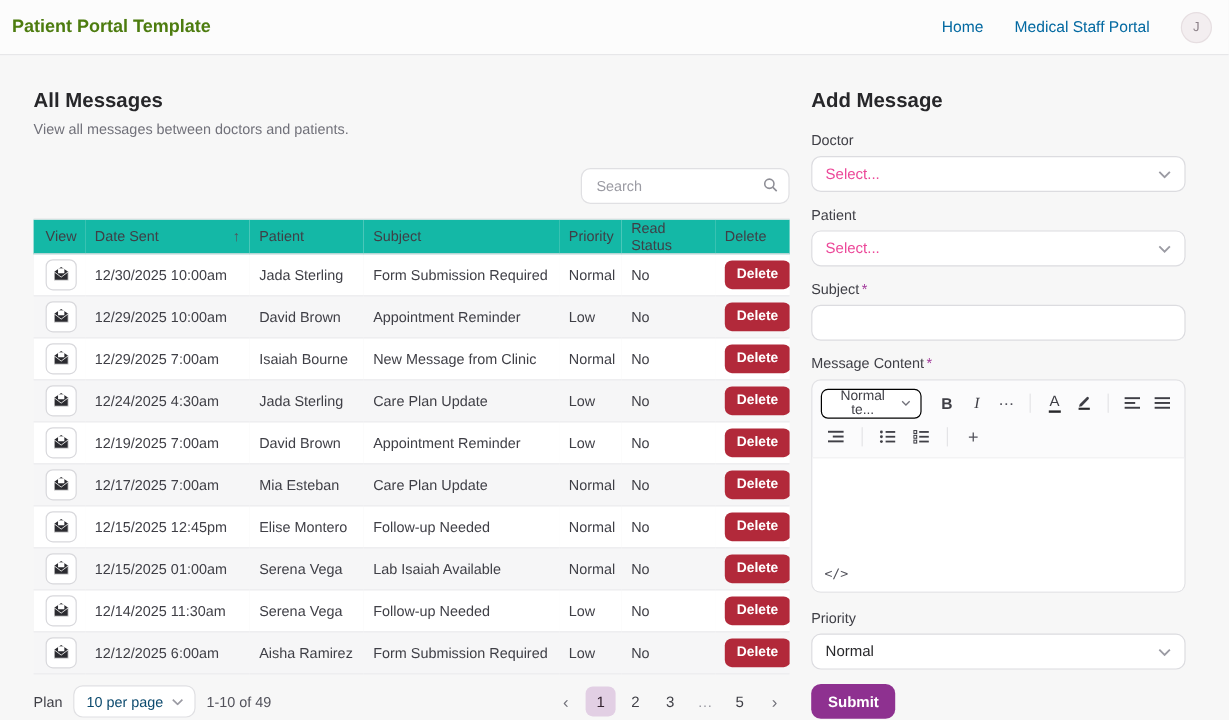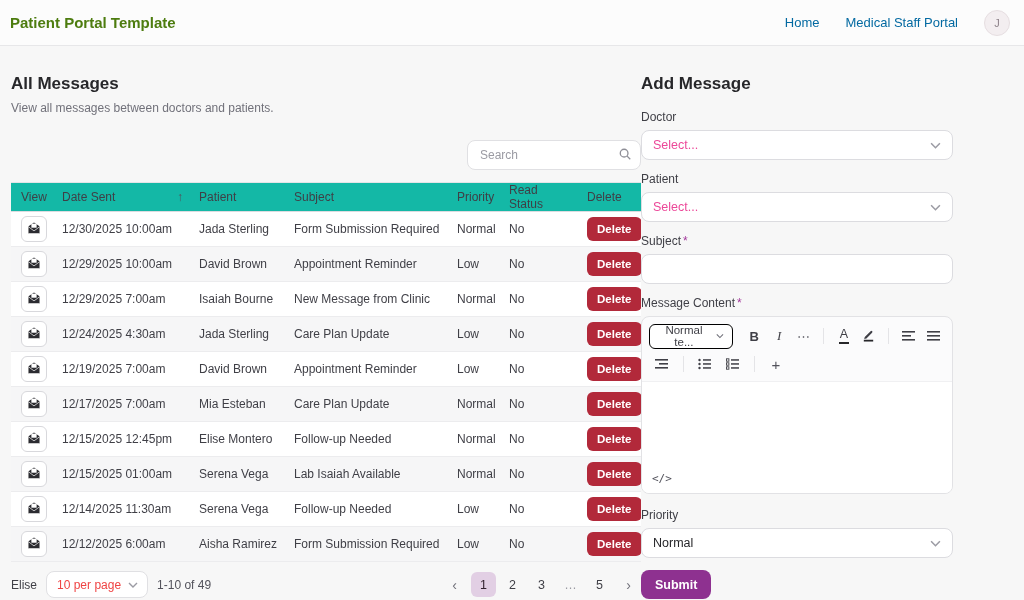"All Messages" .main { gap: none -> 18px; padding: 28px 36px 0 11px -> 28px 36px 0 28px }
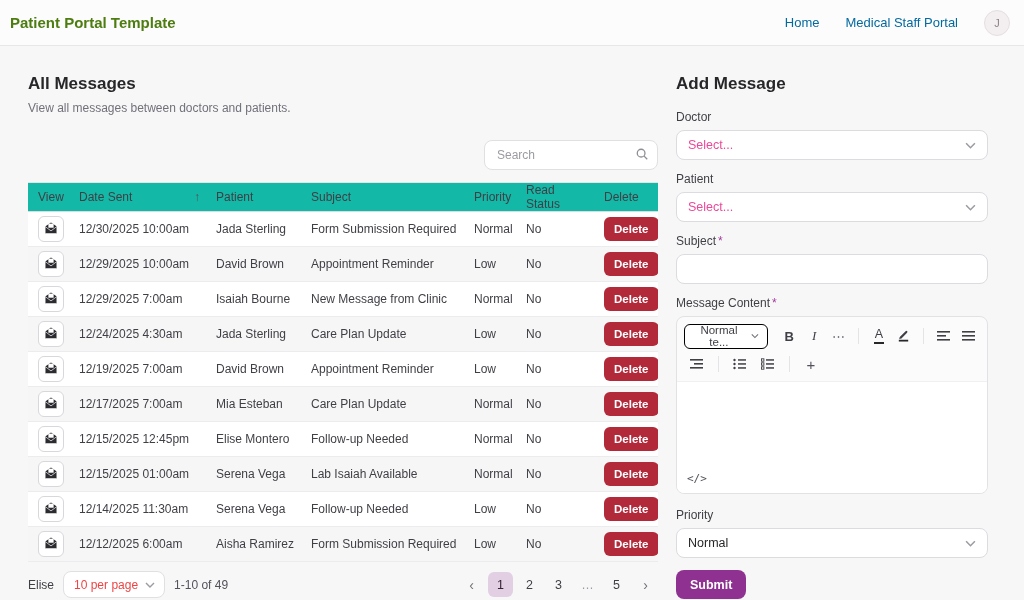"Elise" span.footer-label { text: Elise -> Plan }
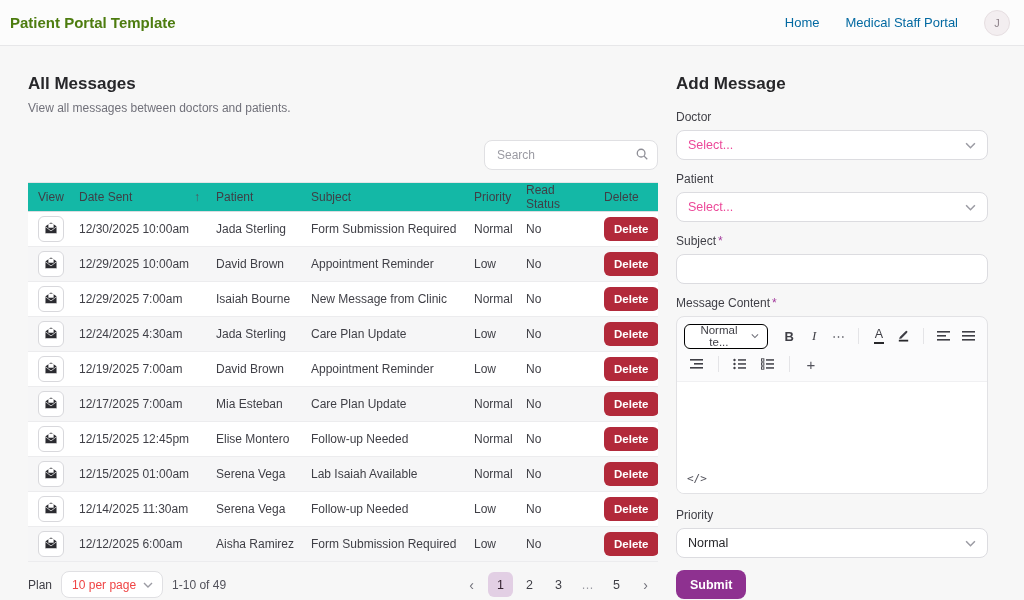"10 per page" .per-page { color: #ef4444 -> #0c4a6e }
